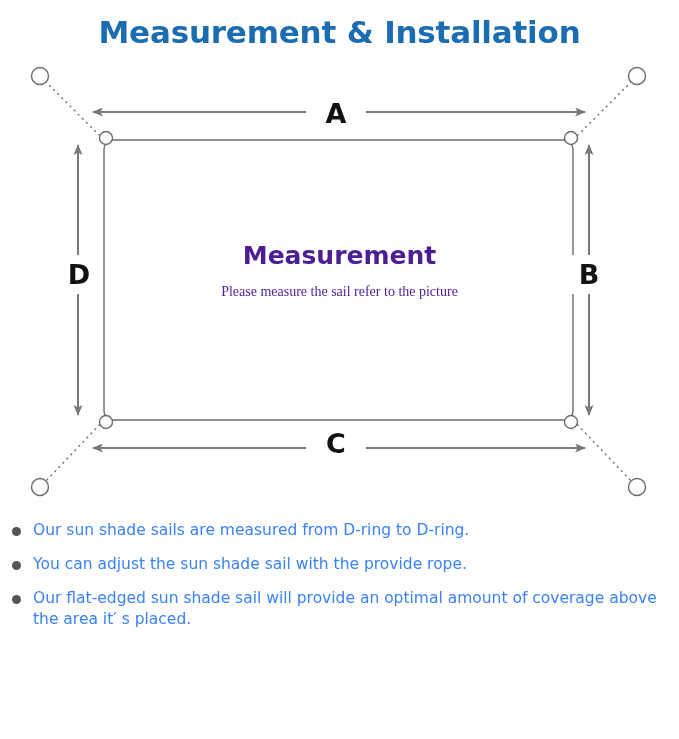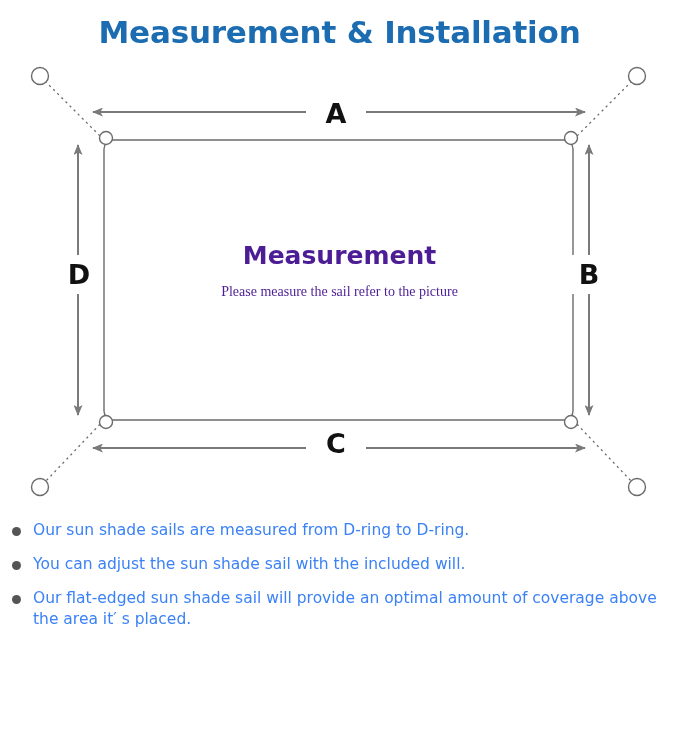"You can adjust the sun" span.note-text { text: included will -> provide rope }
